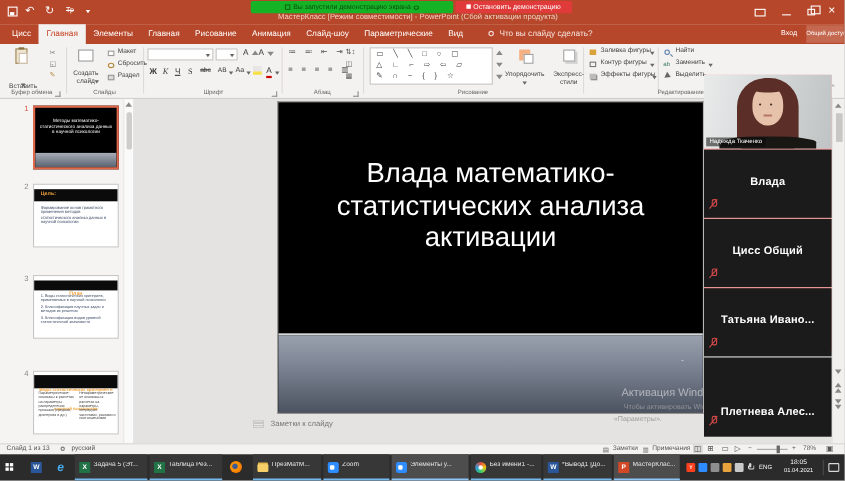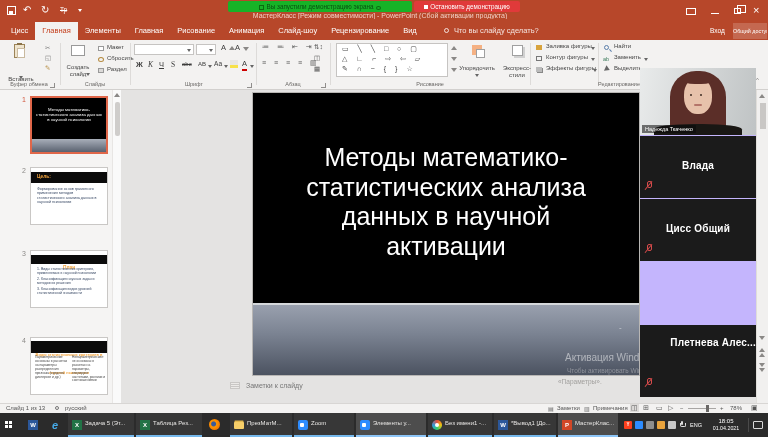"Рецензирование" span.t { text: Рецензирование -> Параметрические }
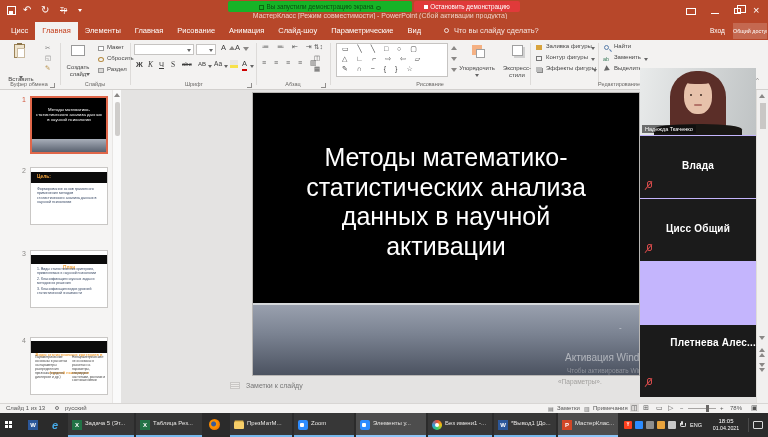"Методы математико-" div { text: Методы -> Влада }
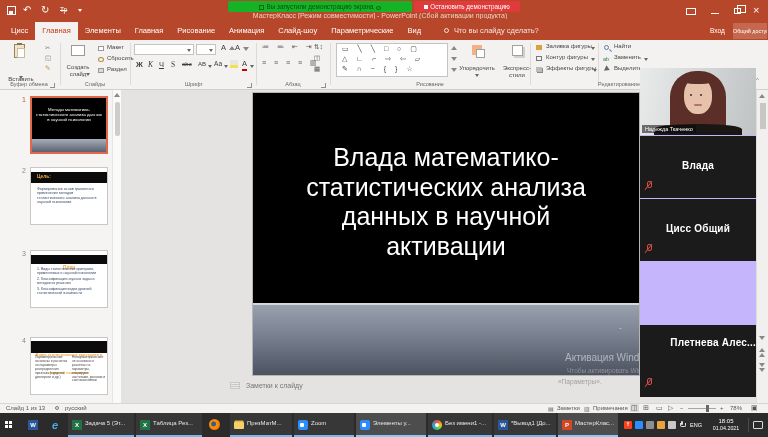"Влада" .zoompanel { background: #c4b5fd -> #fca5a5; height: 329px -> 251px }
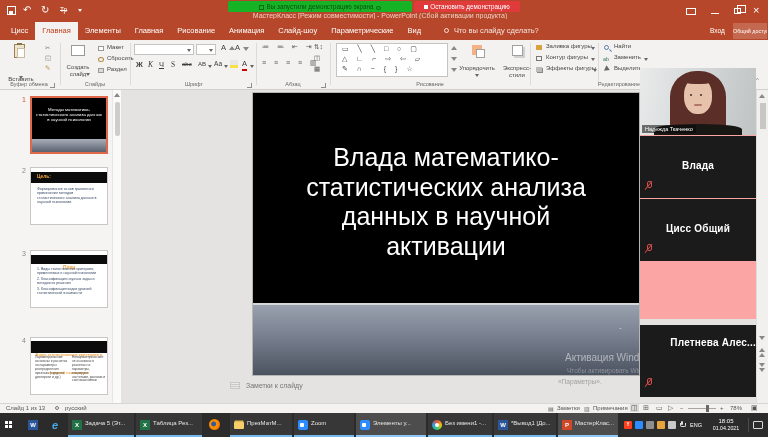"данных в научной" div { html: <div>данных в научной</div> -> none }
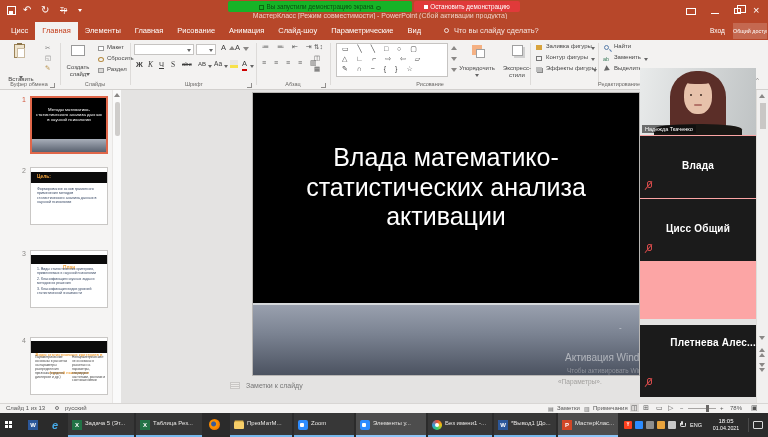"Татьяна Ивано..." div.pt { html: none -> <div> <div>Татьяна Ивано...</div> <span></span> </div> }
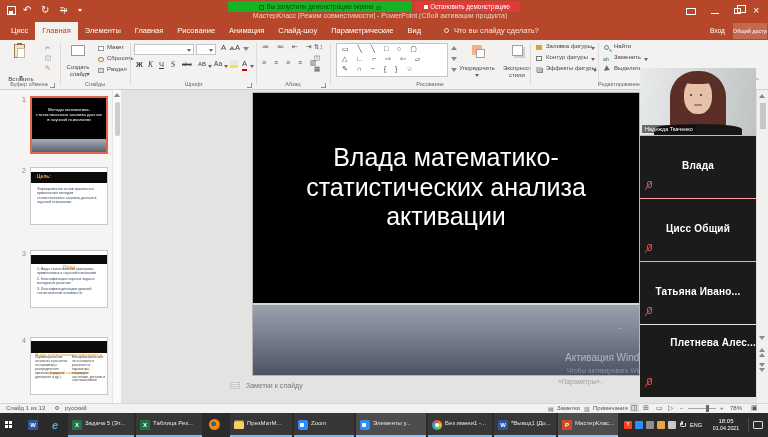"Плетнева Алес..." div.pname { text-align: right -> none; top: 12px -> 44px }
